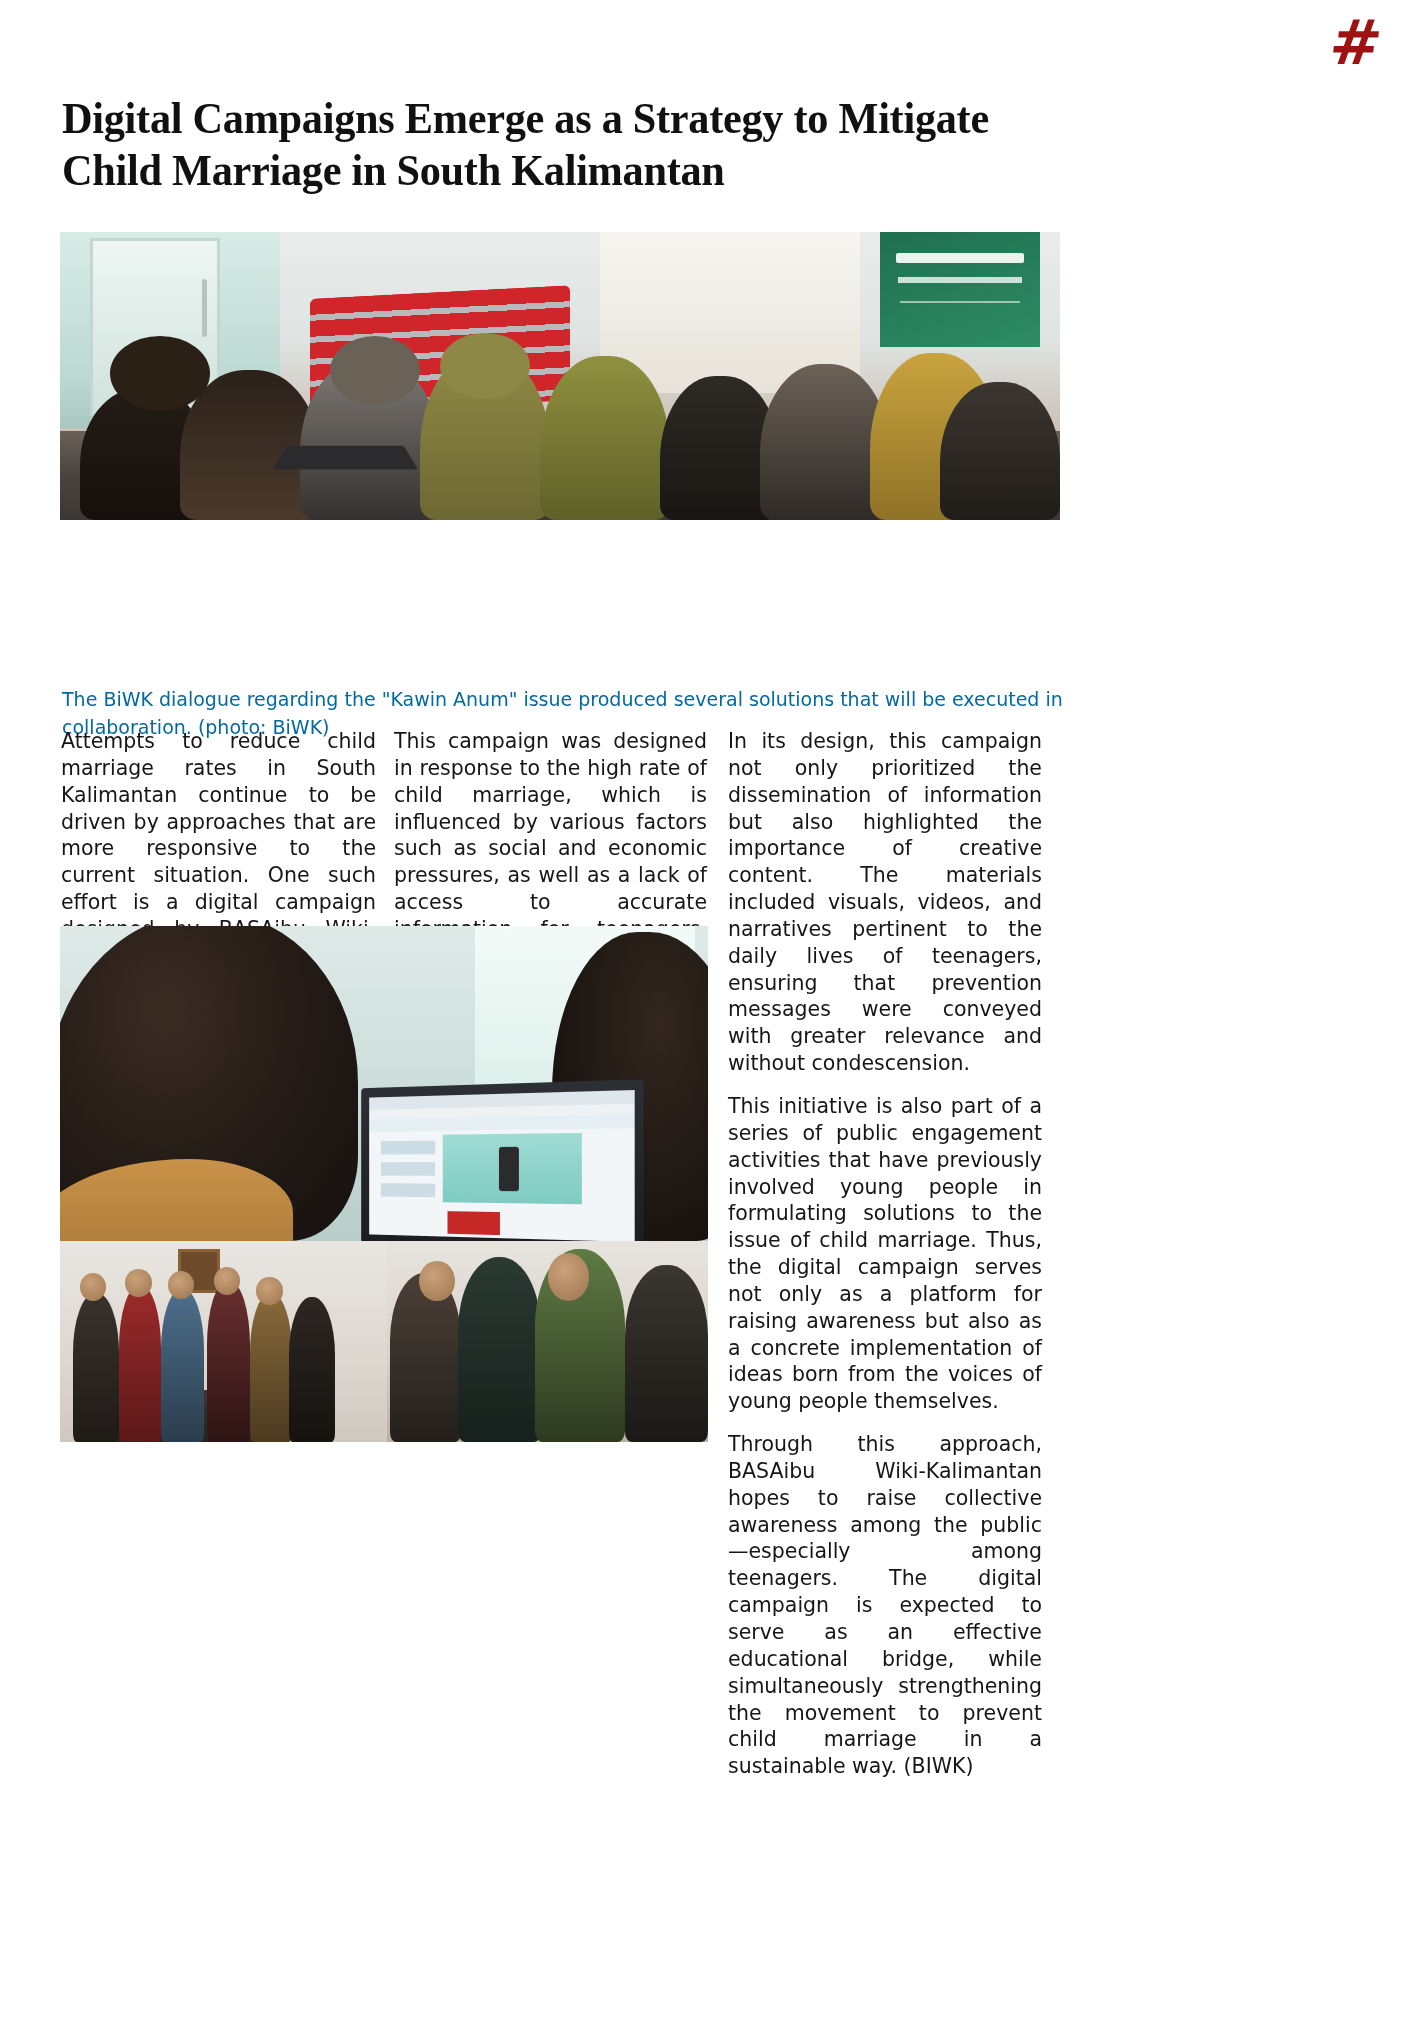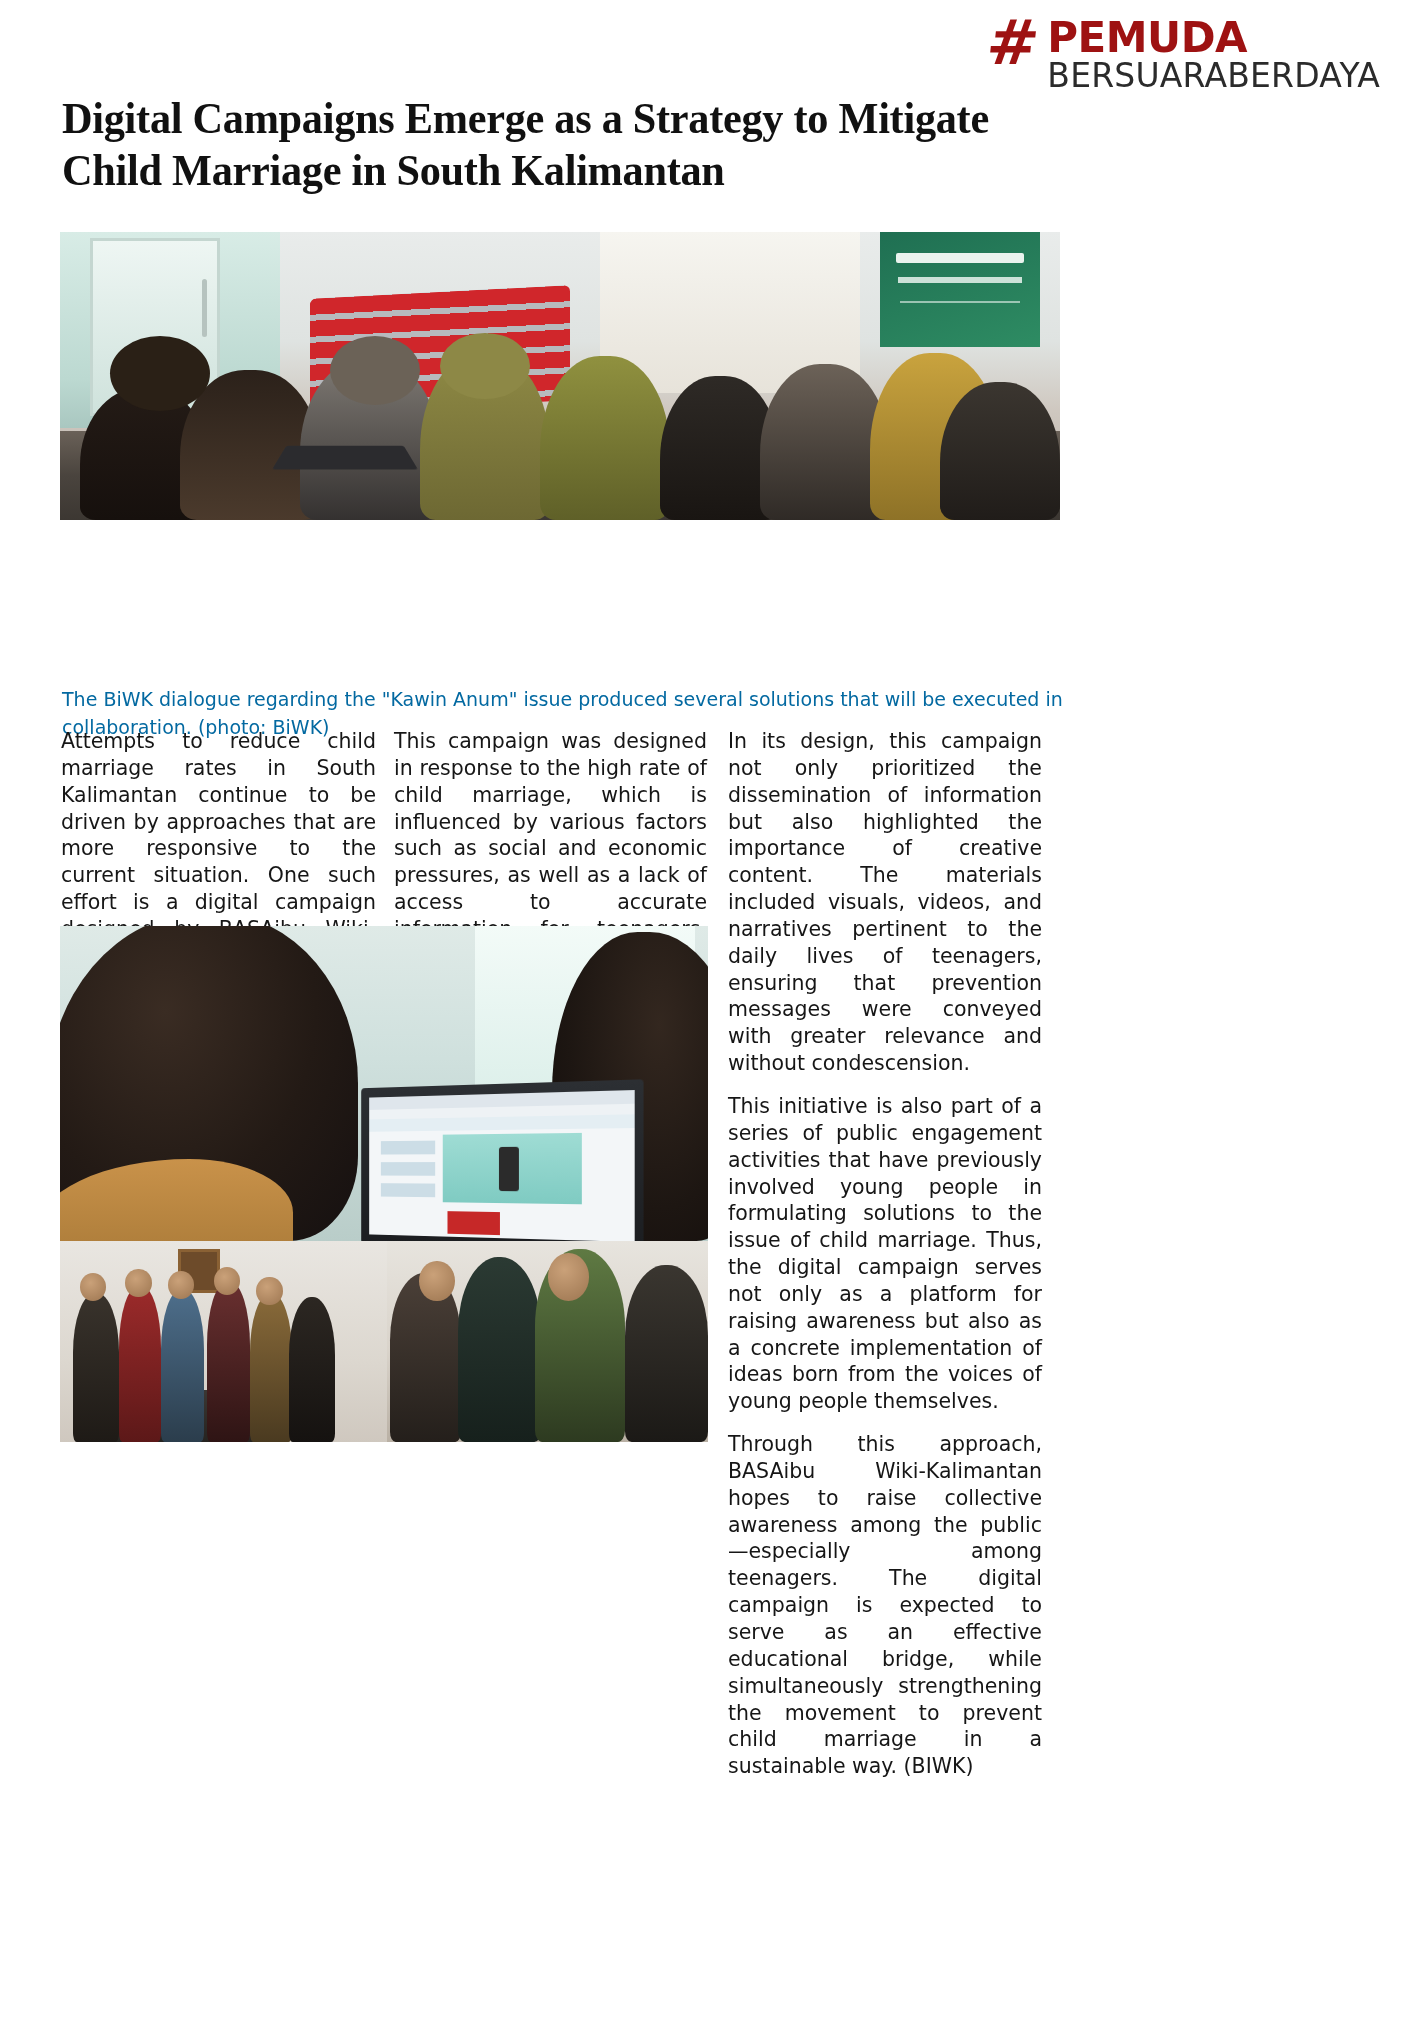"PEMUDA" span.logo-words { html: <span> <span>PEMUDA</span> <span>BERSUARABERDAYA</span> </span> -> none }
